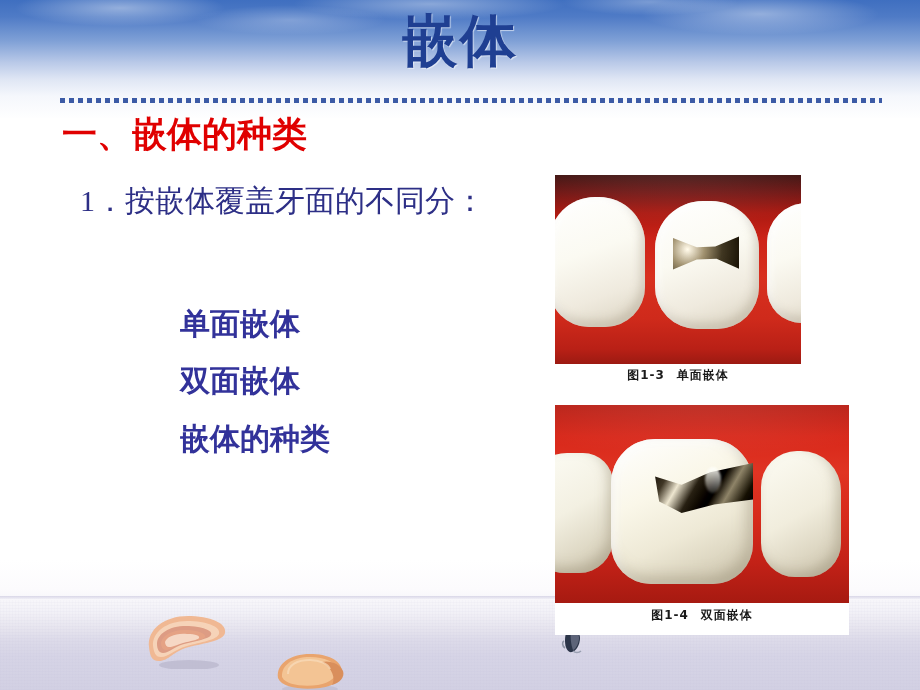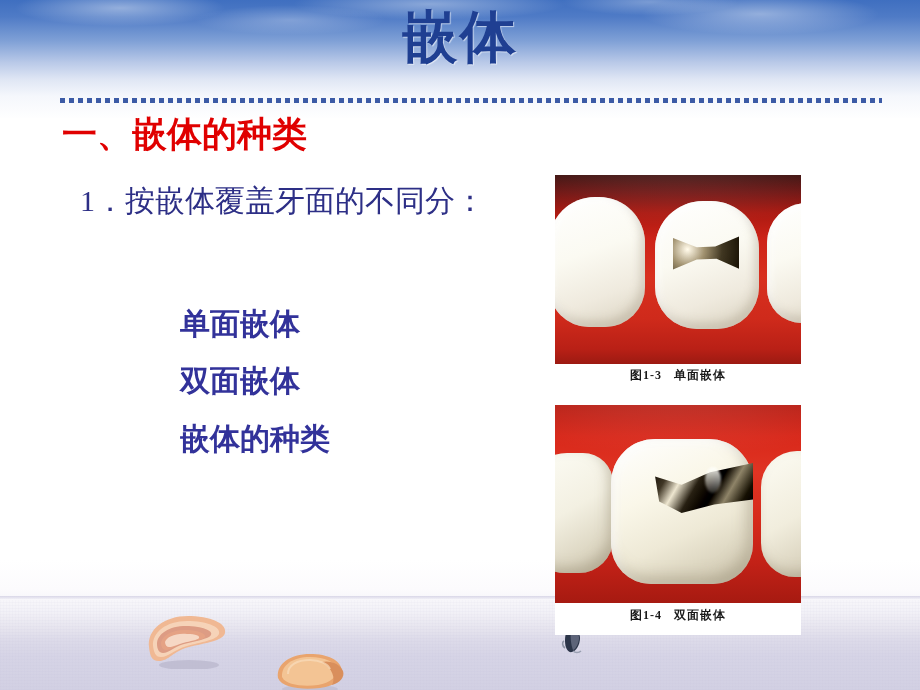"嵌体" .title { font-family: Liberation Mono, monospace -> Liberation Serif, serif }
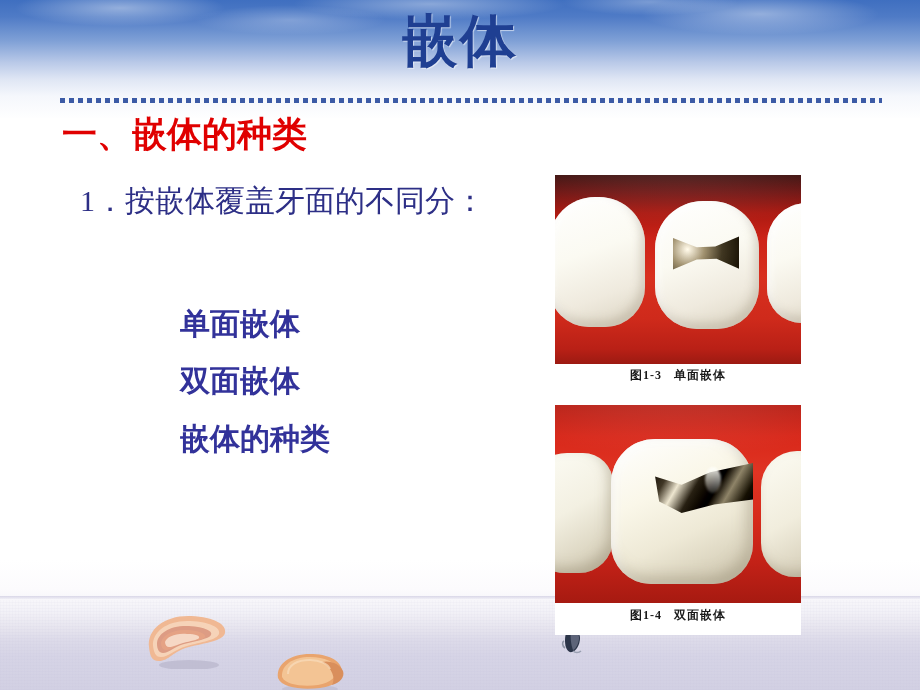"图1-3" .cap-num { font-family: Liberation Serif, serif -> none }
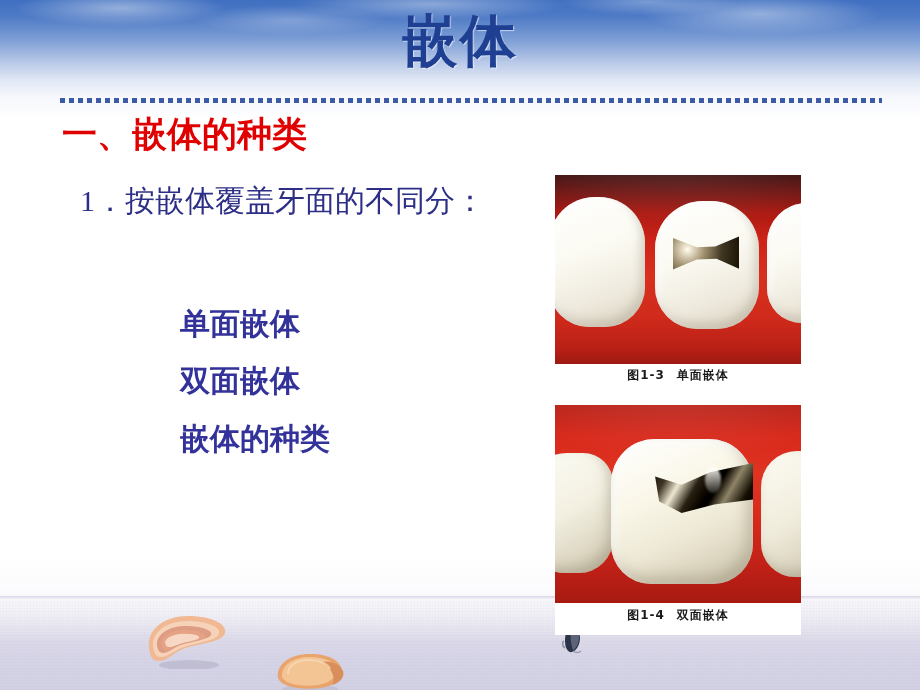"图1-4 双面嵌体" .figure-2 { width: 246px -> 294px }
